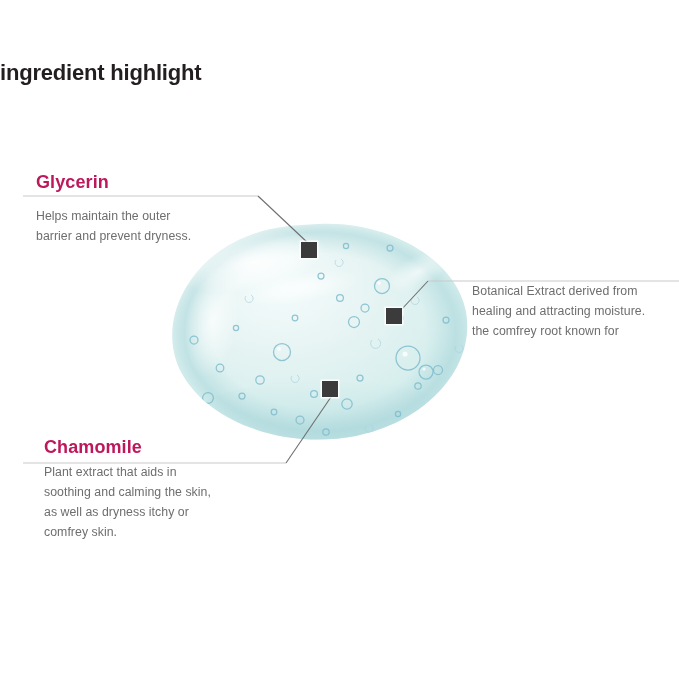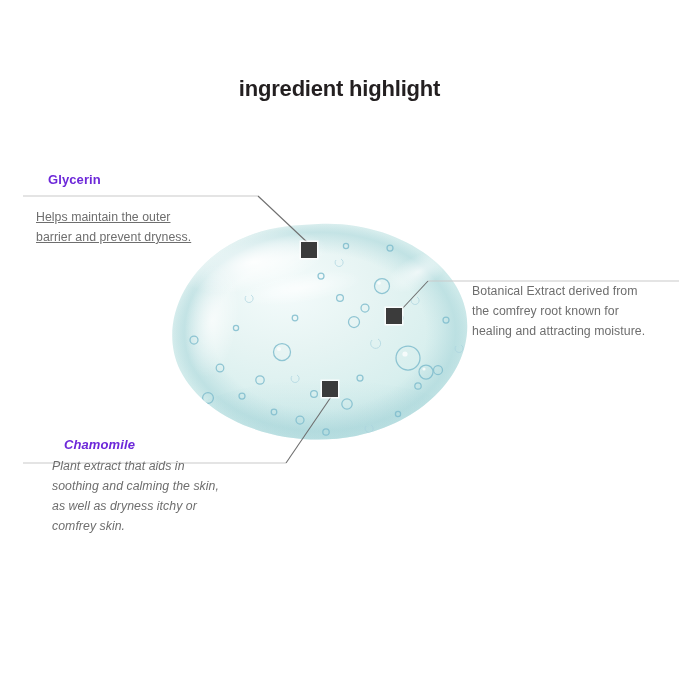"ingredient highlight" .page-title { text-align: center -> none; top: 76px -> 60px }
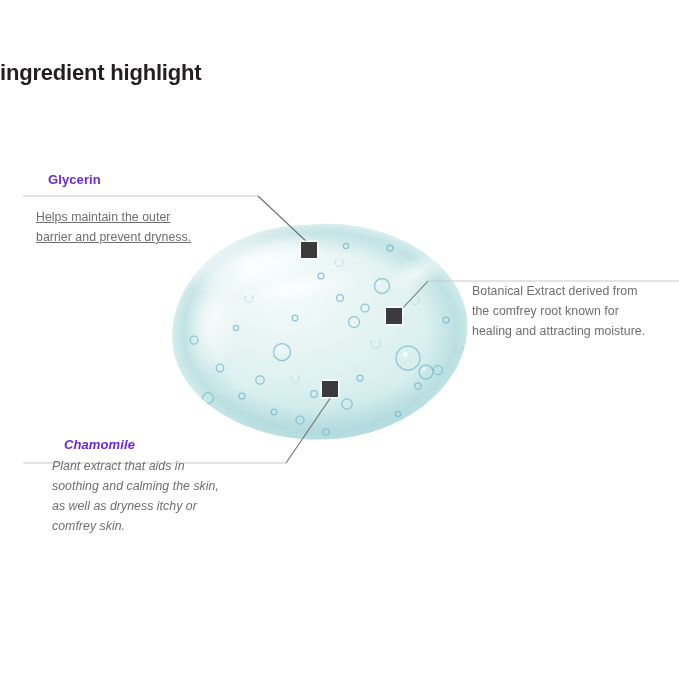"Glycerin" .callout-title { color: #6d28d9 -> #be185d; font-size: 13px -> 18px; margin-left: 12px -> none }
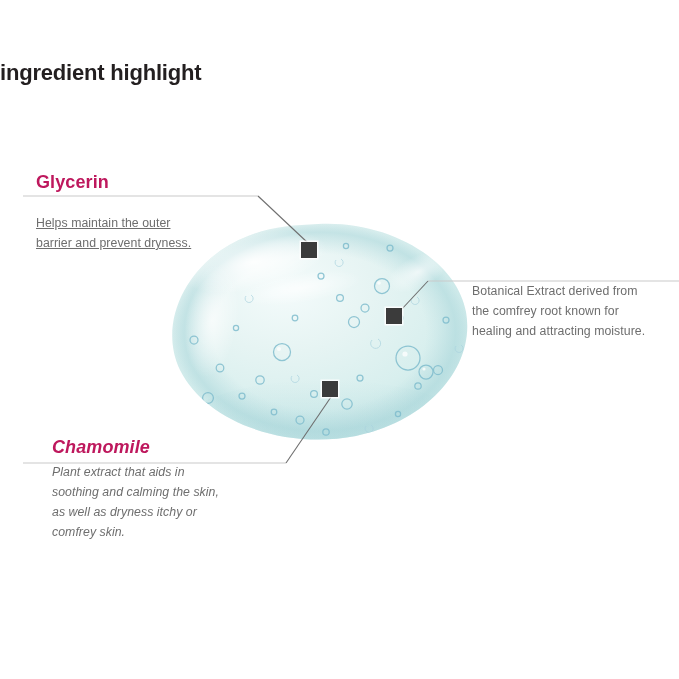"Helps maintain the outer" #callout-glycerin .callout-body { margin-top: 20px -> 13px; text-decoration: underline -> none }
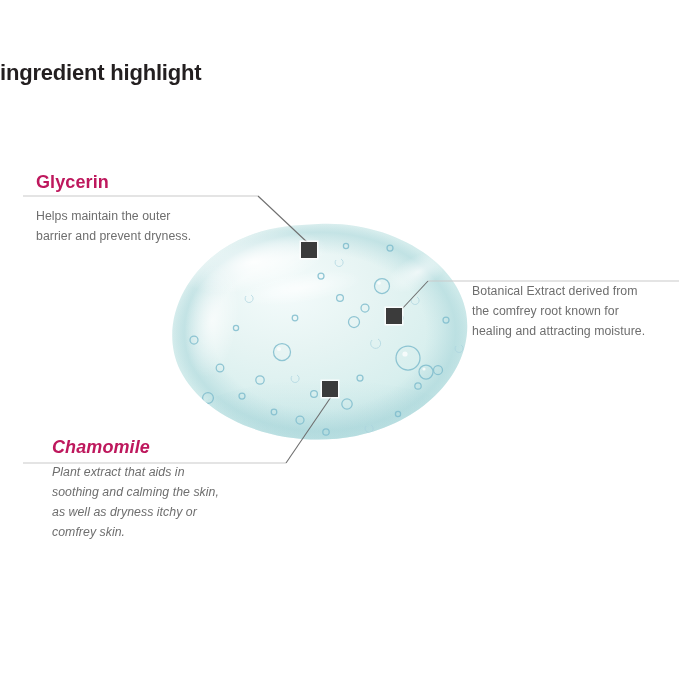"the comfrey root known for" span.bl { order: before "healing and attracting moisture." -> after "healing and attracting moisture." }
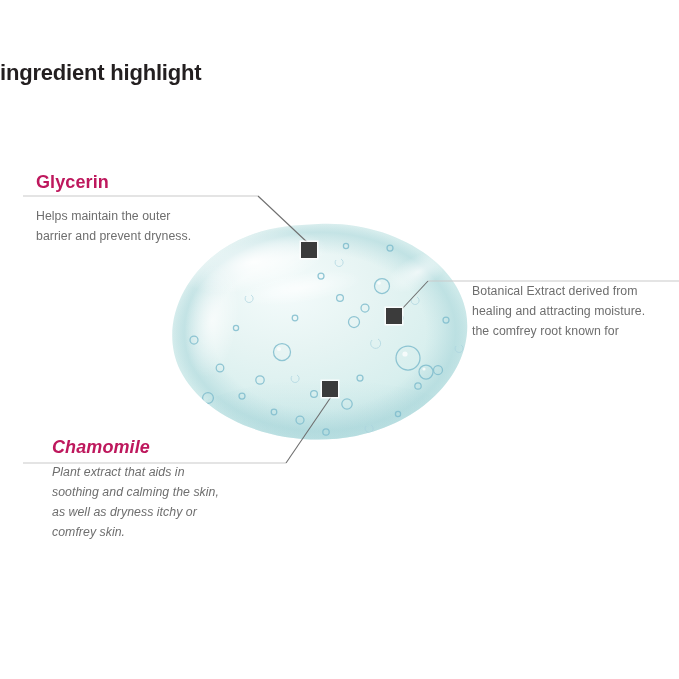"Chamomile" #callout-chamomile { font-style: italic -> none; left: 52px -> 44px }
